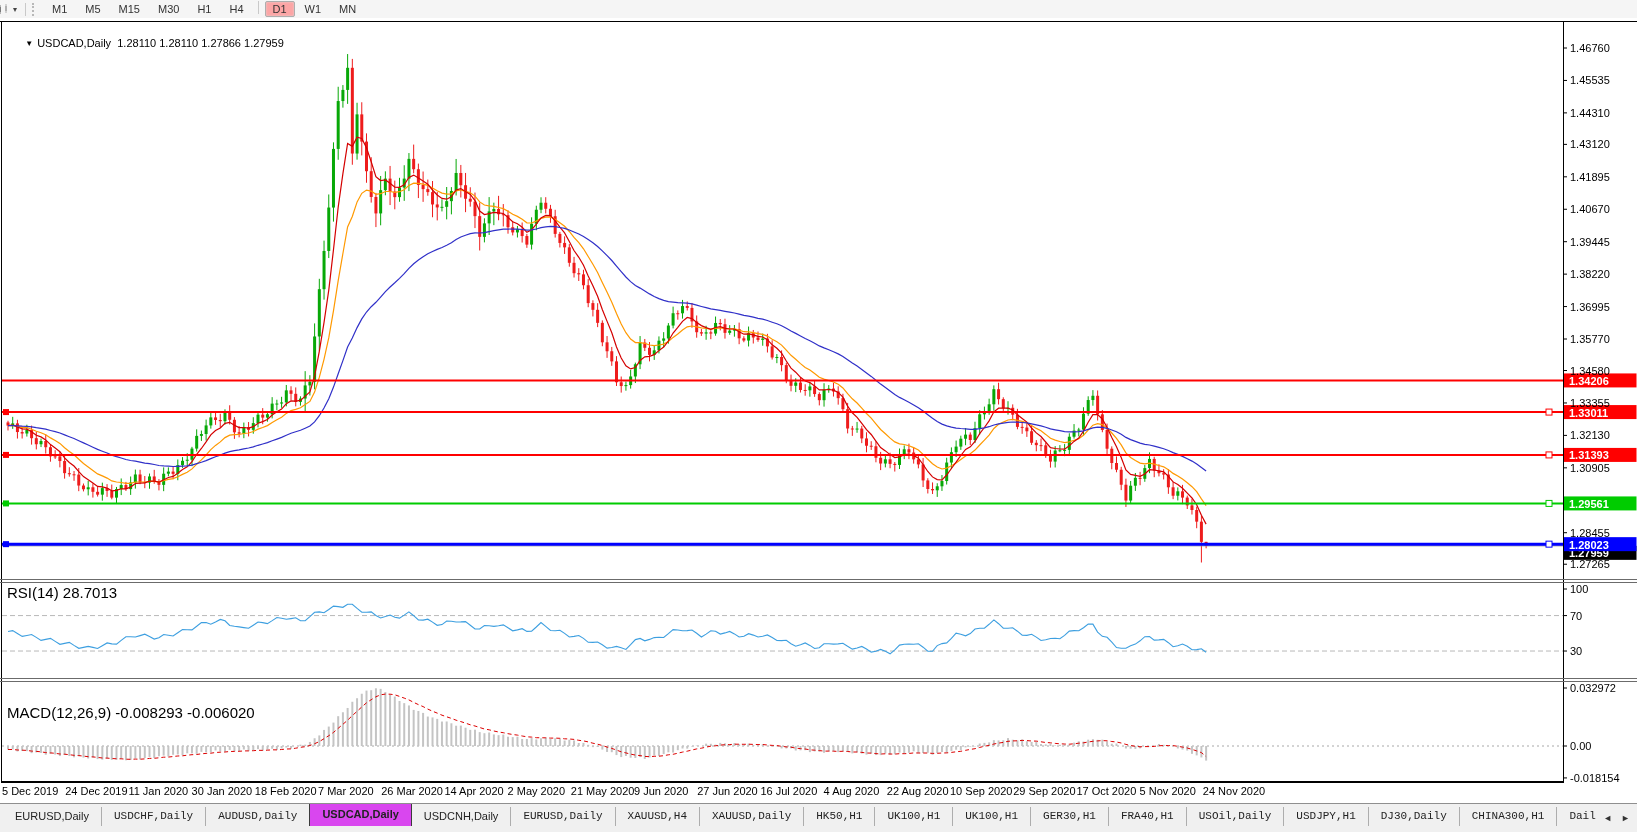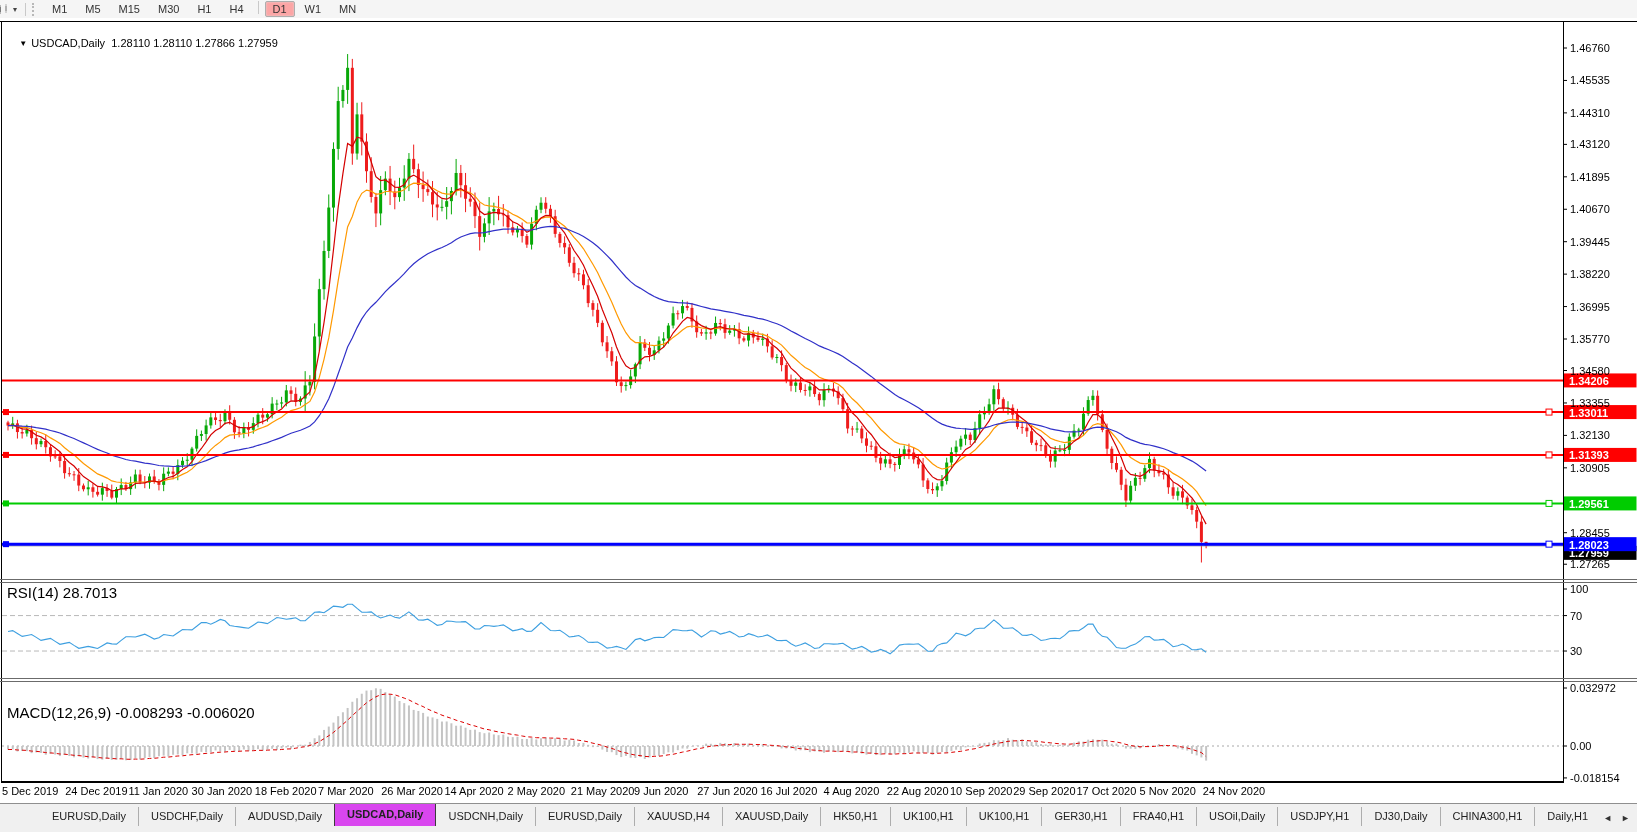"▼ USDCAD,Daily 1.28110 1.28110 1.27866" .chart-title { left: 7px -> 13px }
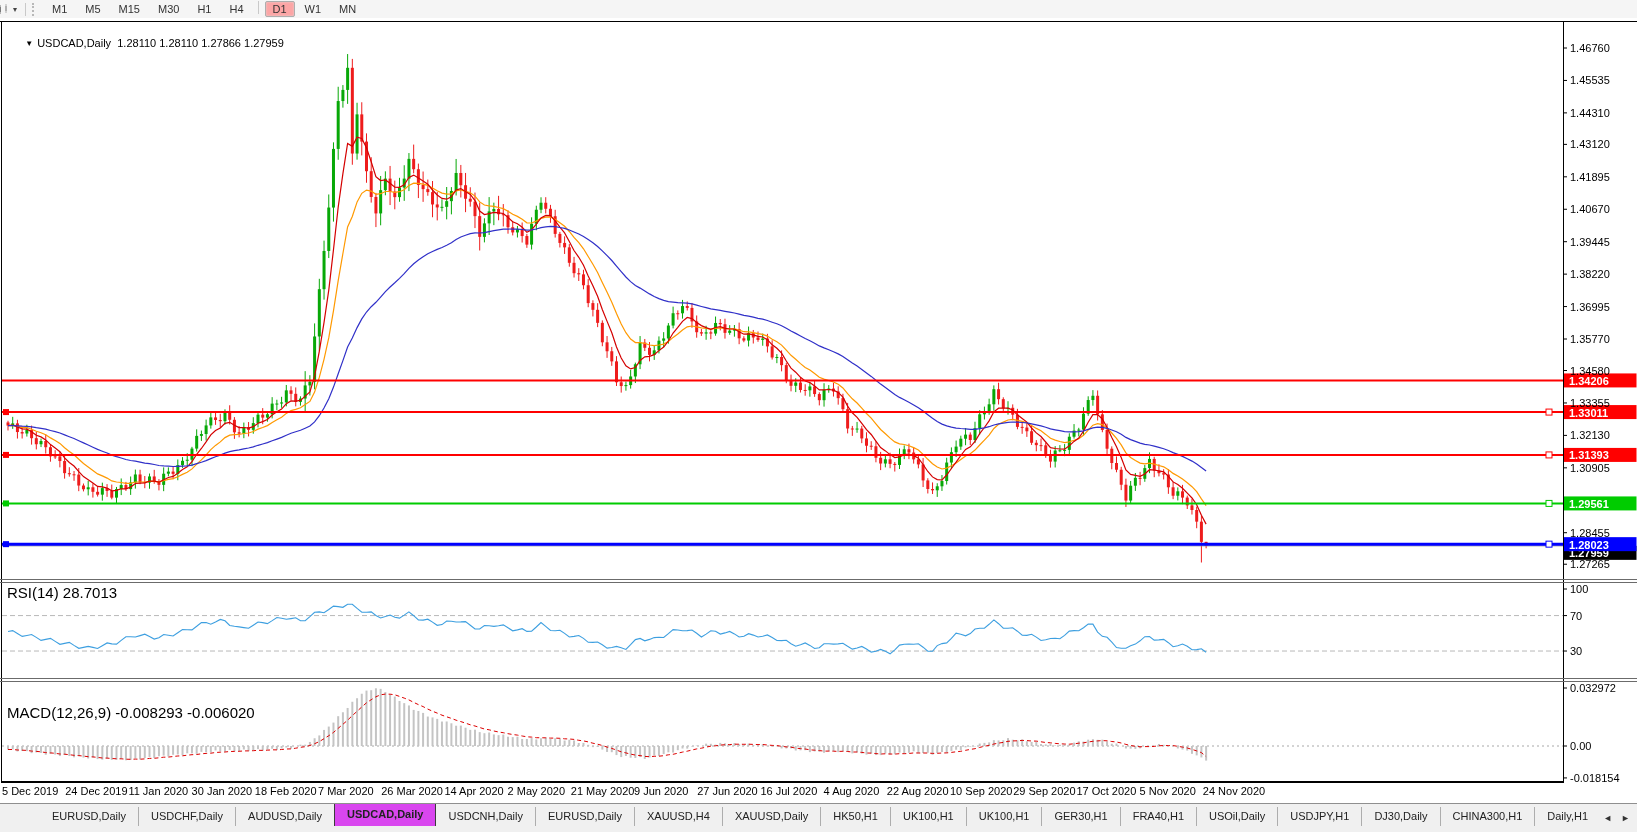"EURUSD,Daily" .tabbar { justify-content: center -> none }
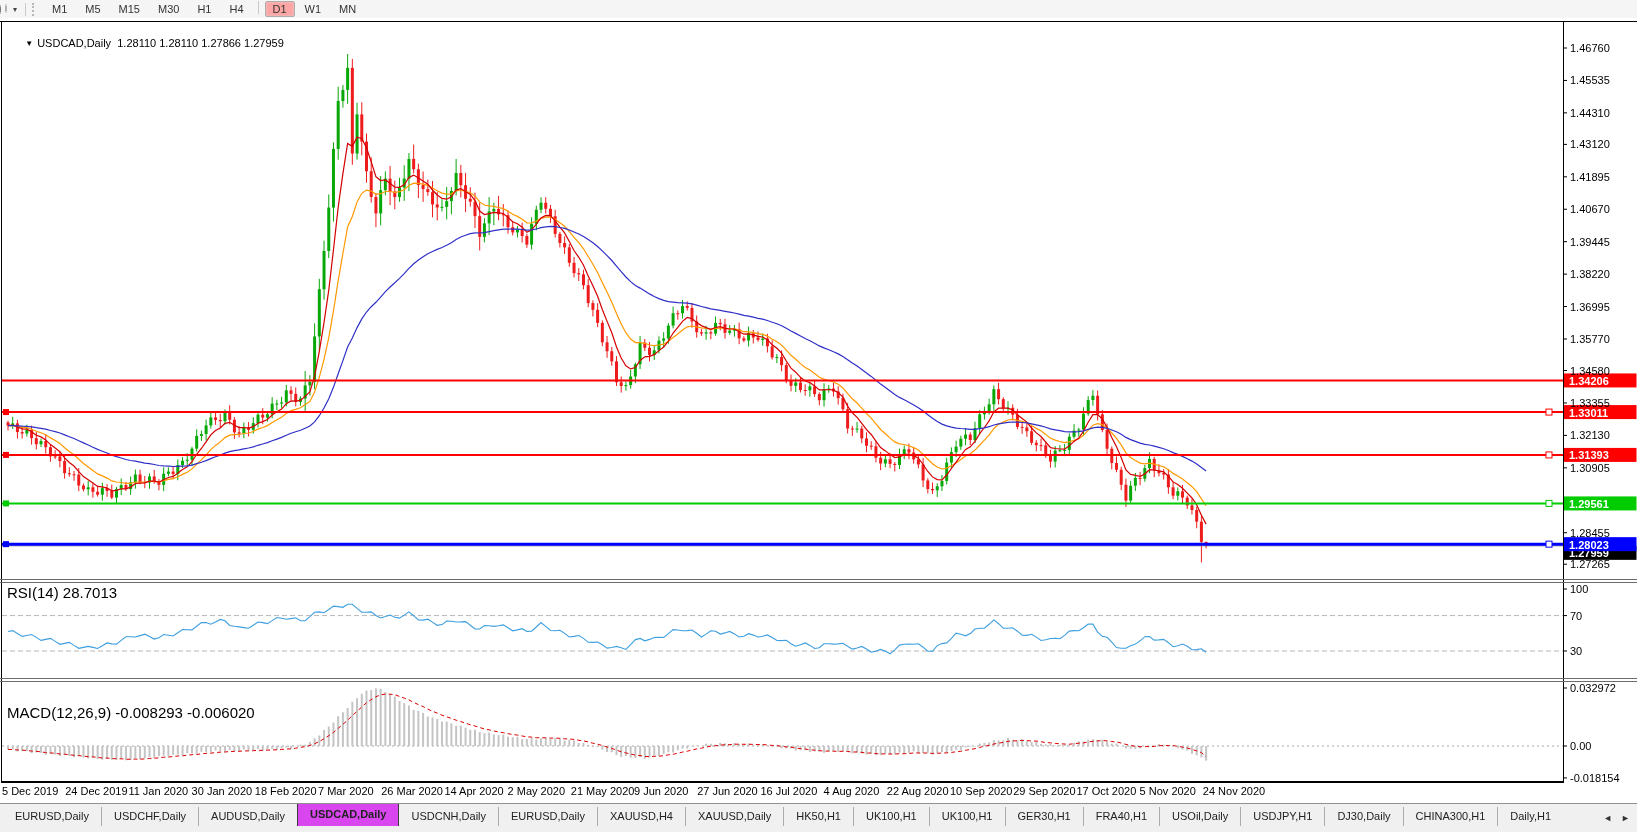"USDCHF,Daily" .tab:not(.active)+.tab:not(.active) { font-family: none -> Liberation Mono, monospace }
